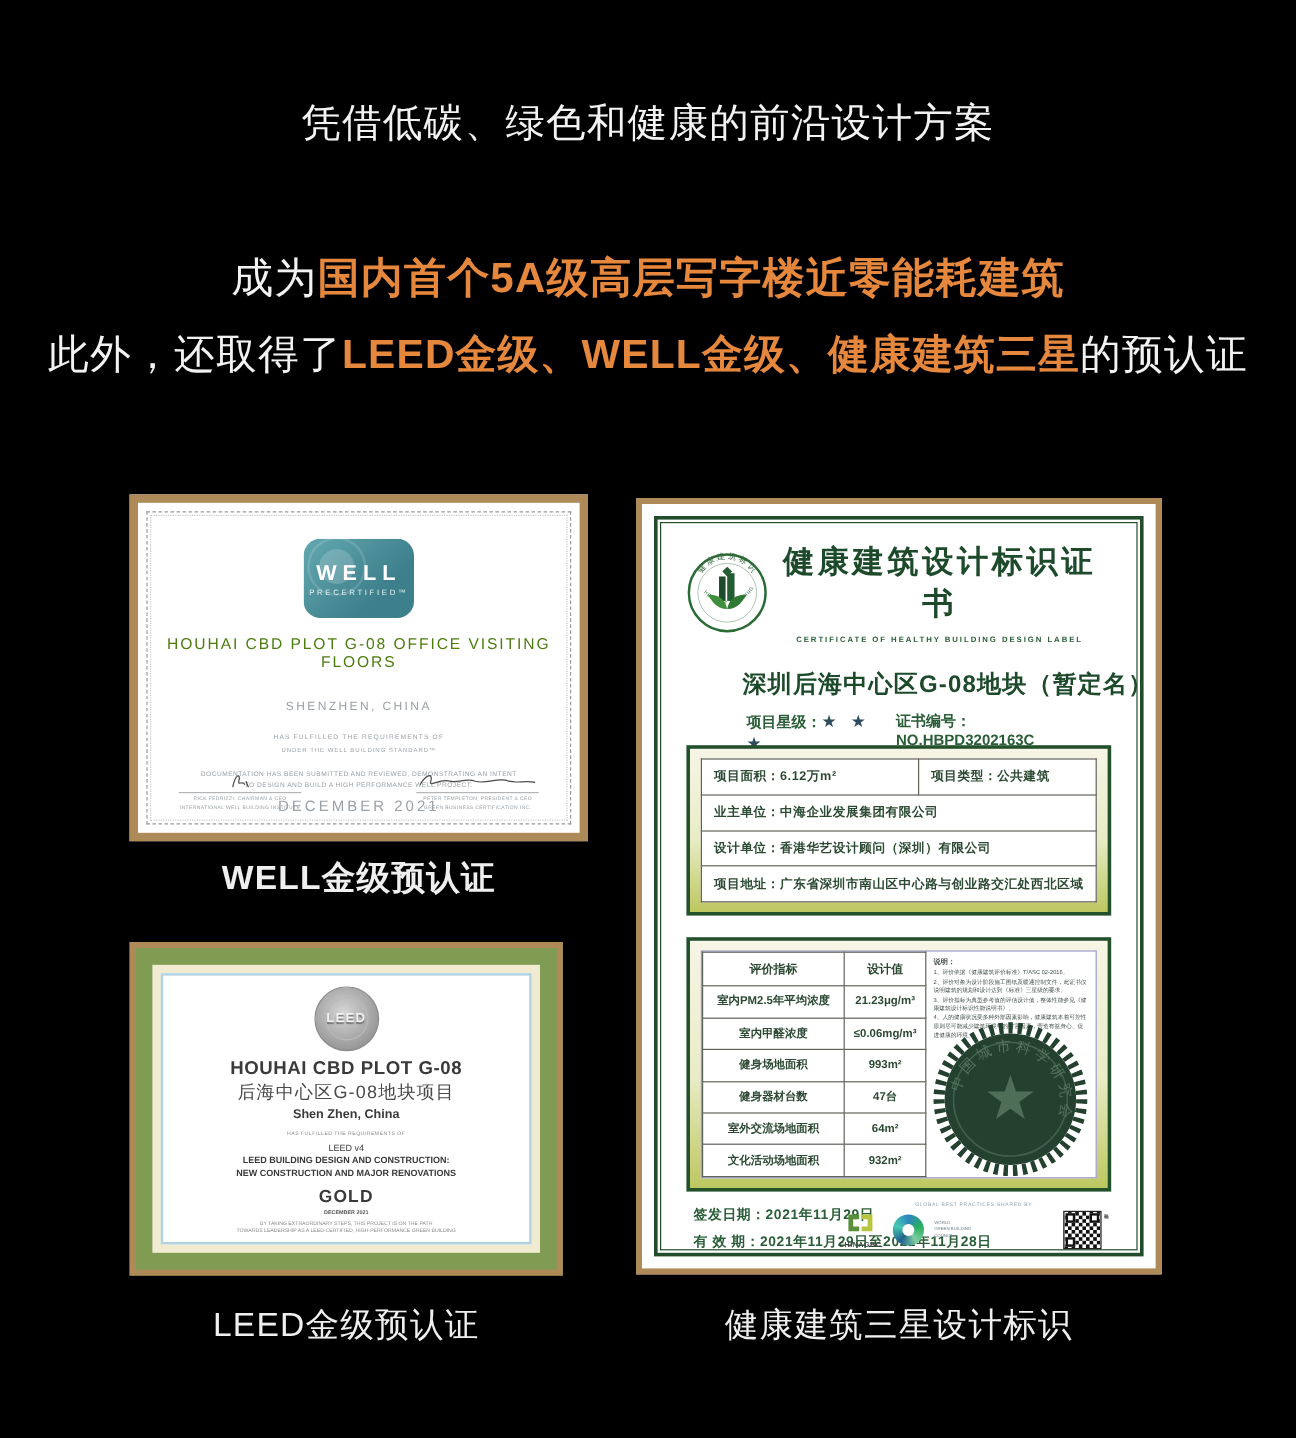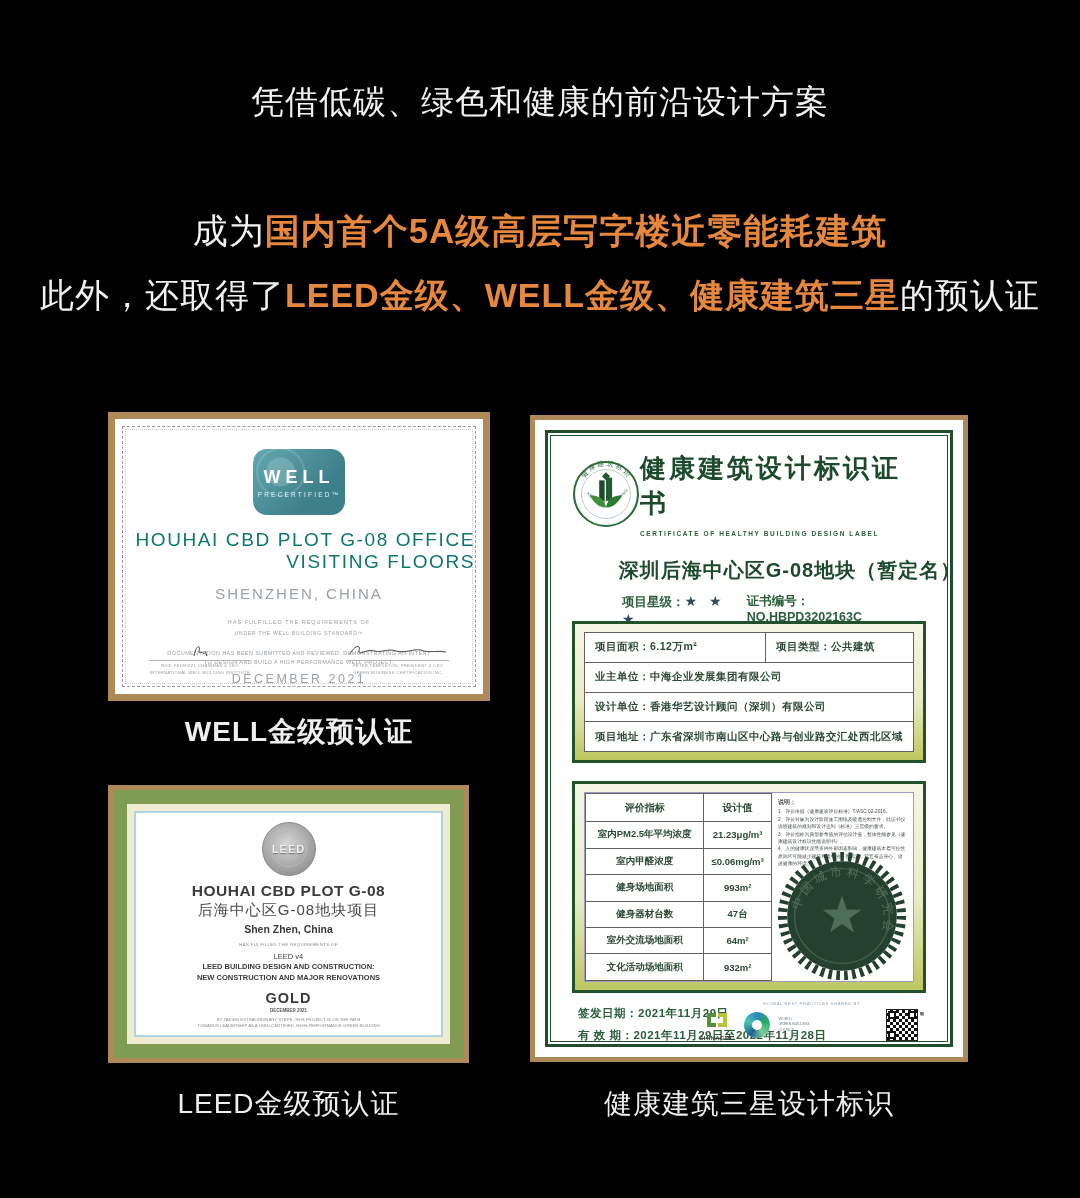"健康建筑设计标识证书" .h-titleblock { text-align: none -> center }
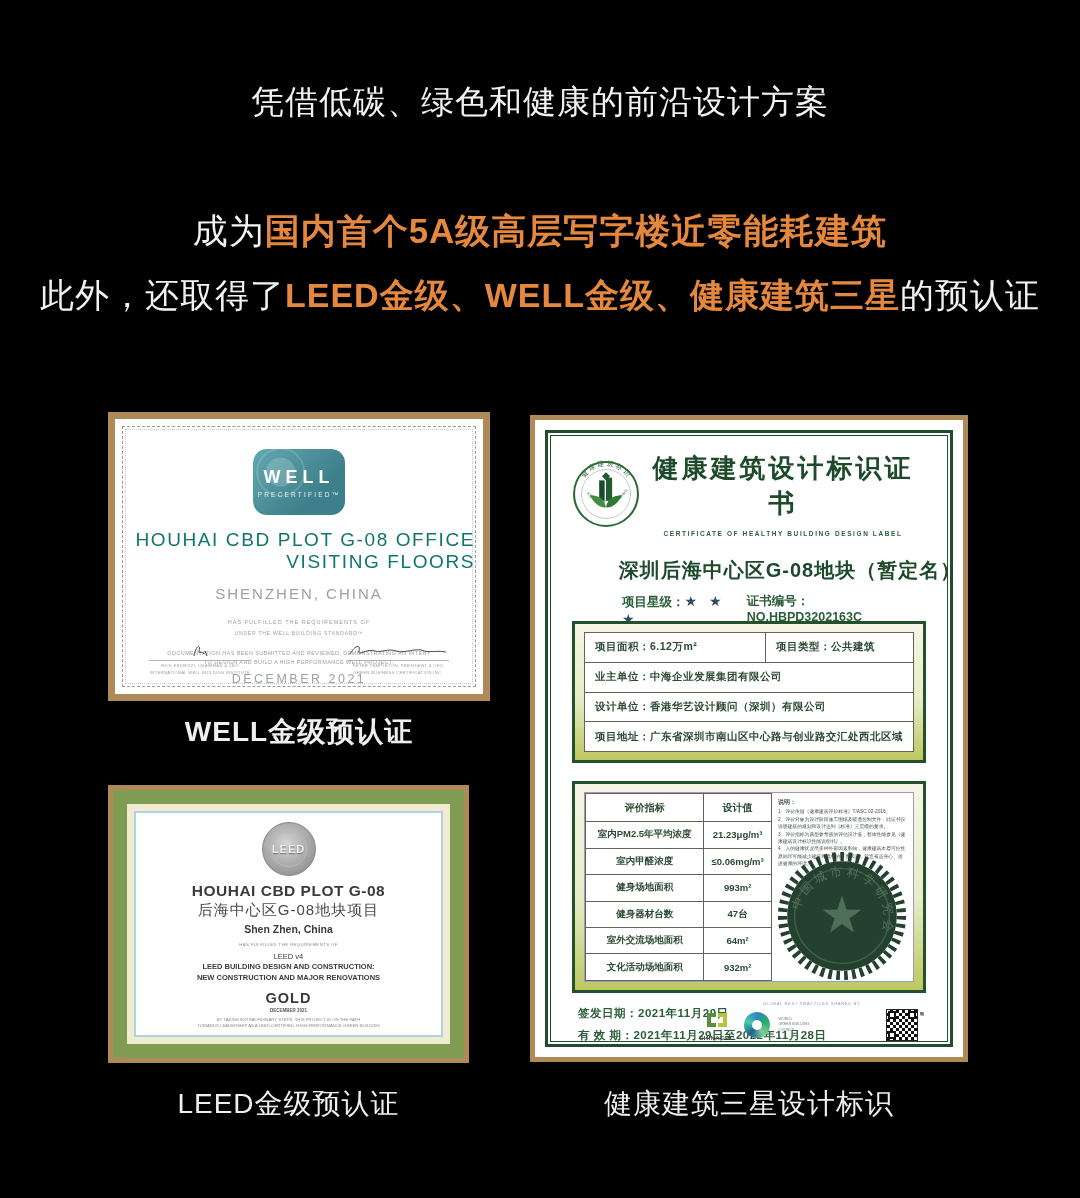"HOUHAI CBD PLOT G-08 OFFICE" .well-project { color: #0f766e -> #4d7c0f; font-size: 19px -> 13px; text-align: right -> none }
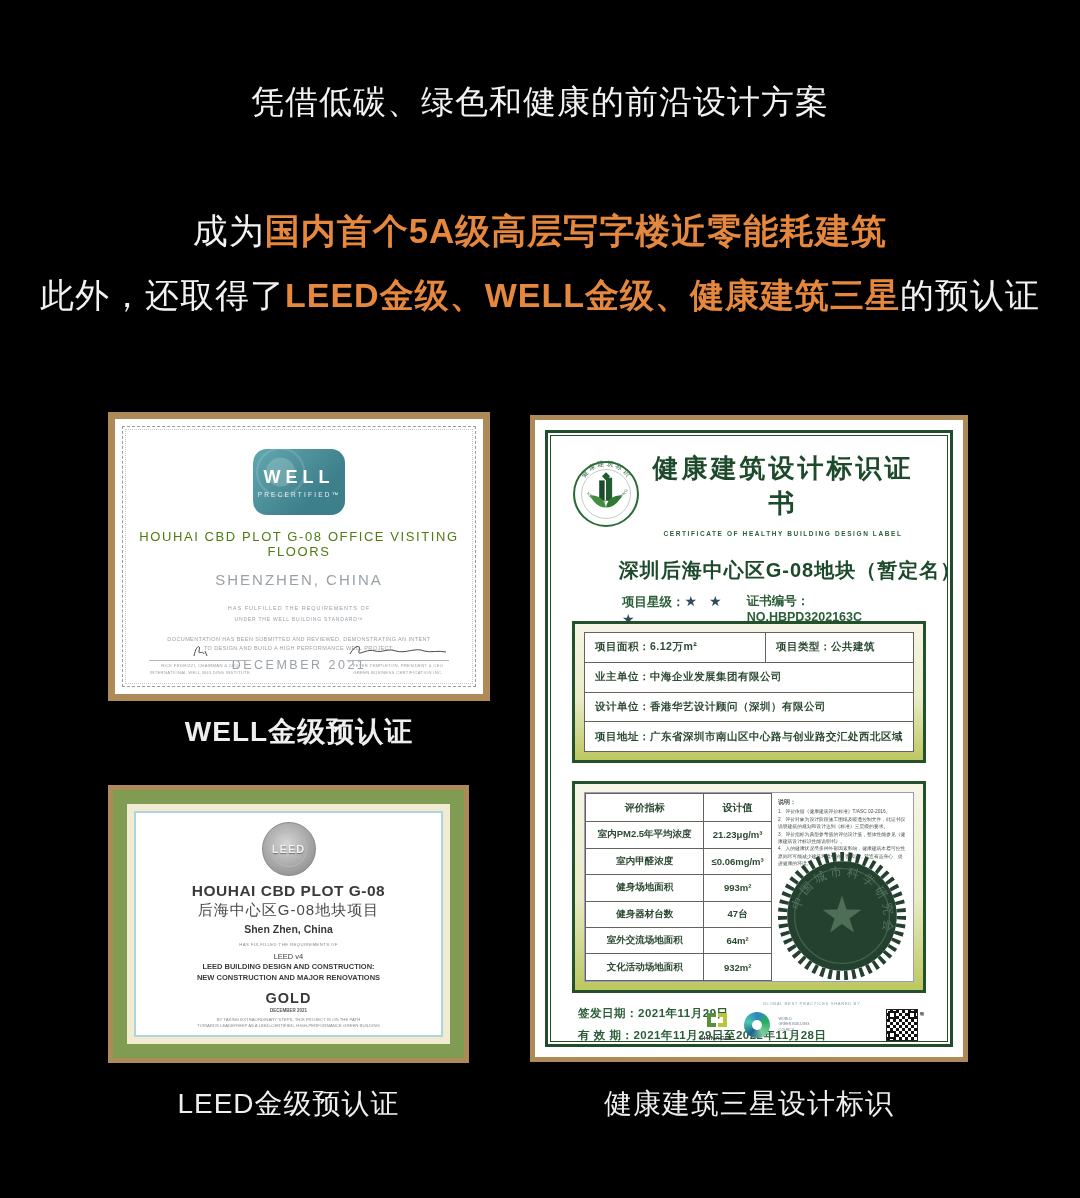"SHENZHEN, CHINA" .well-loc { font-size: 15px -> 10px; margin-top: 12px -> 25px }
